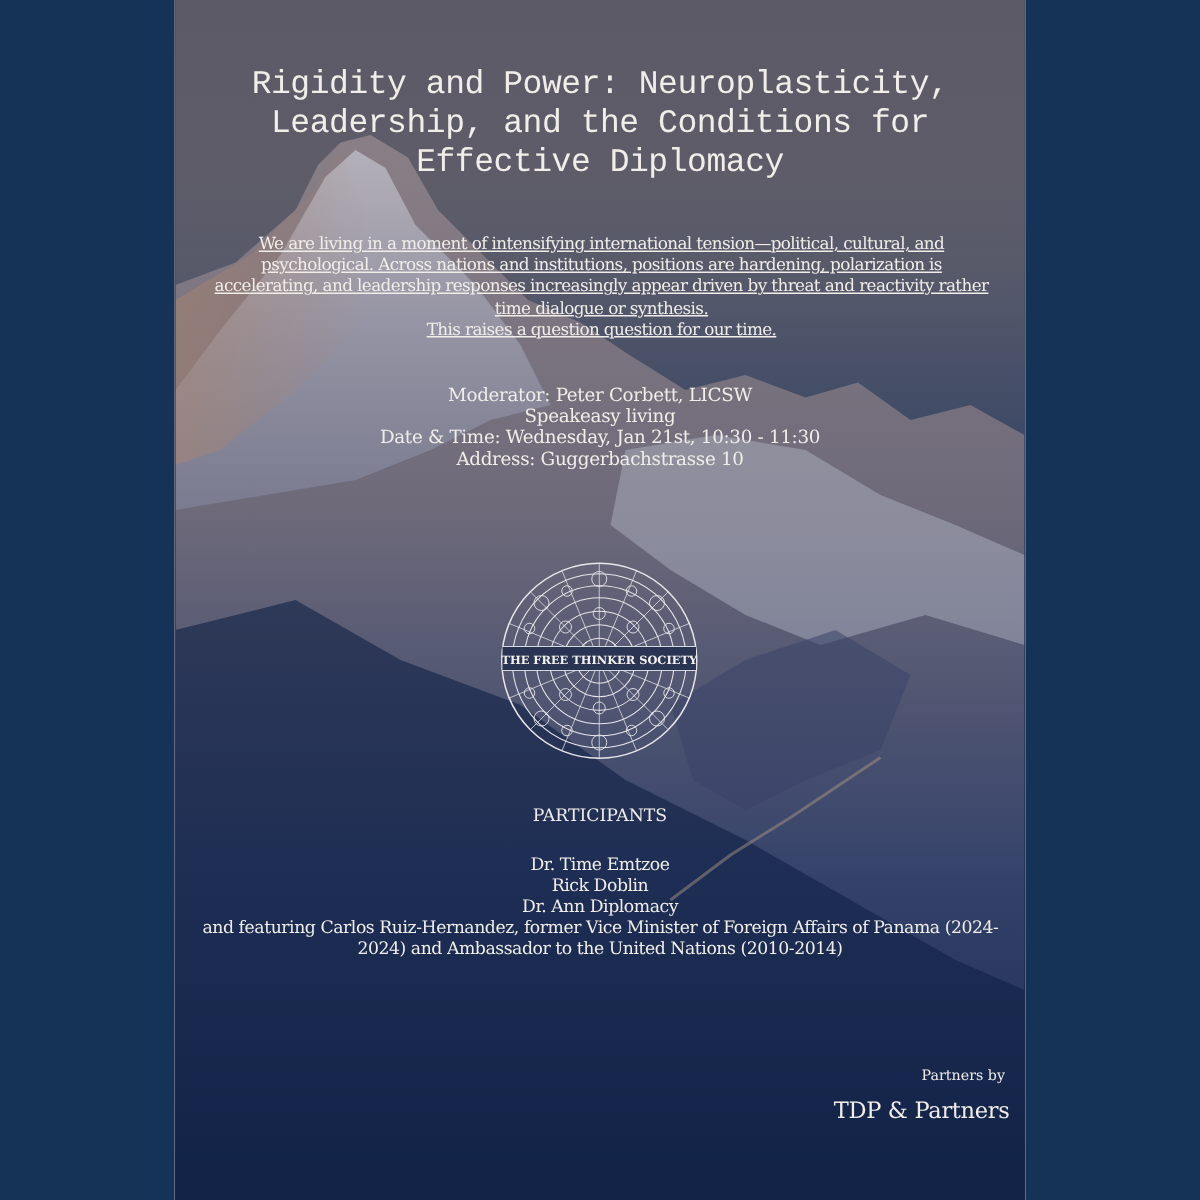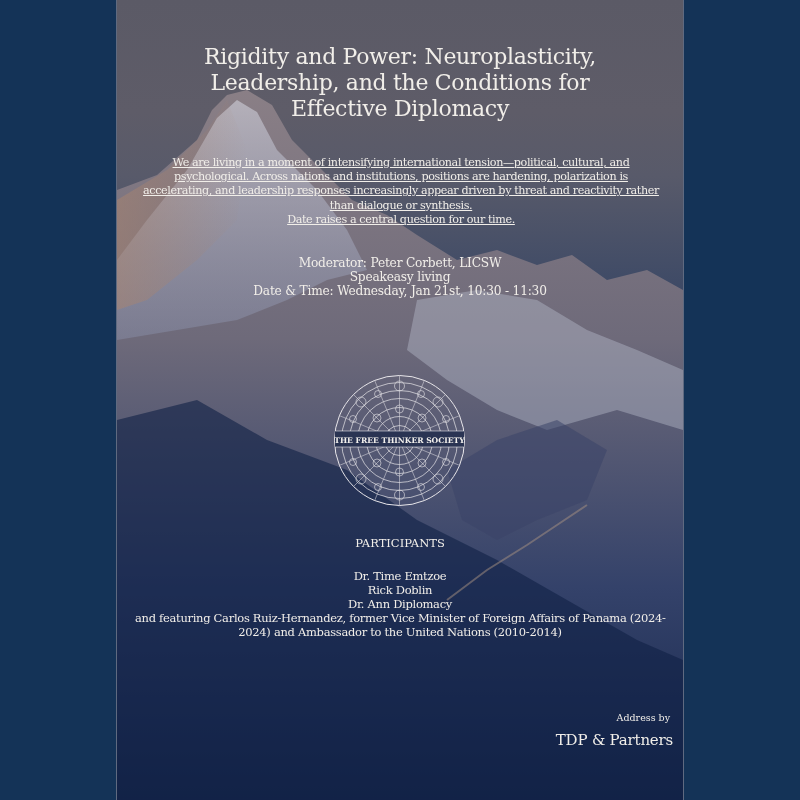"Rigidity and Power: Neuroplasticity," .title div { font-family: none -> Liberation Mono, monospace }
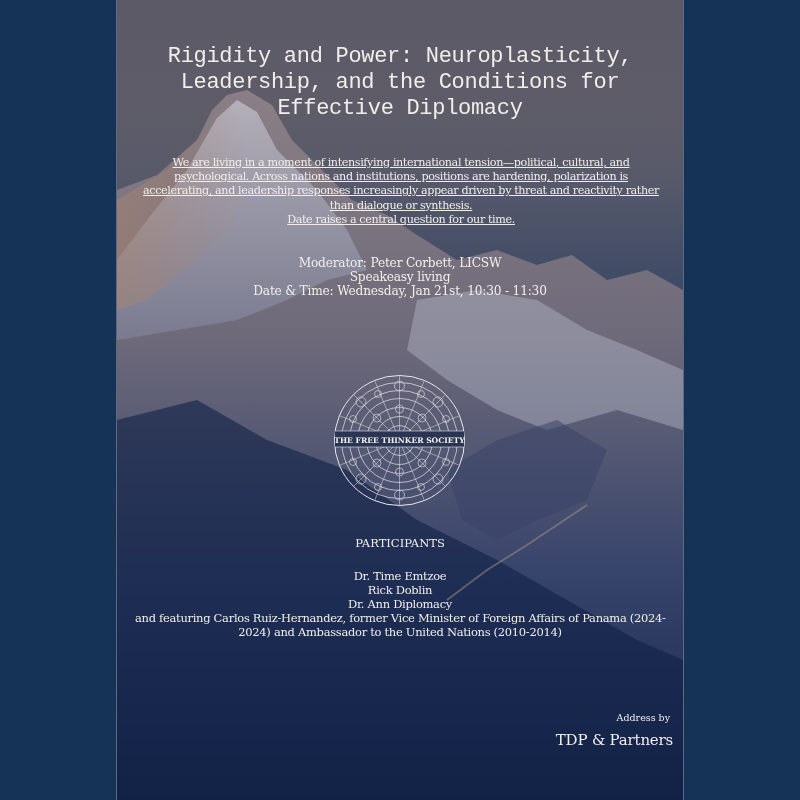"than dialogue or synthesis." div { text: than -> time }
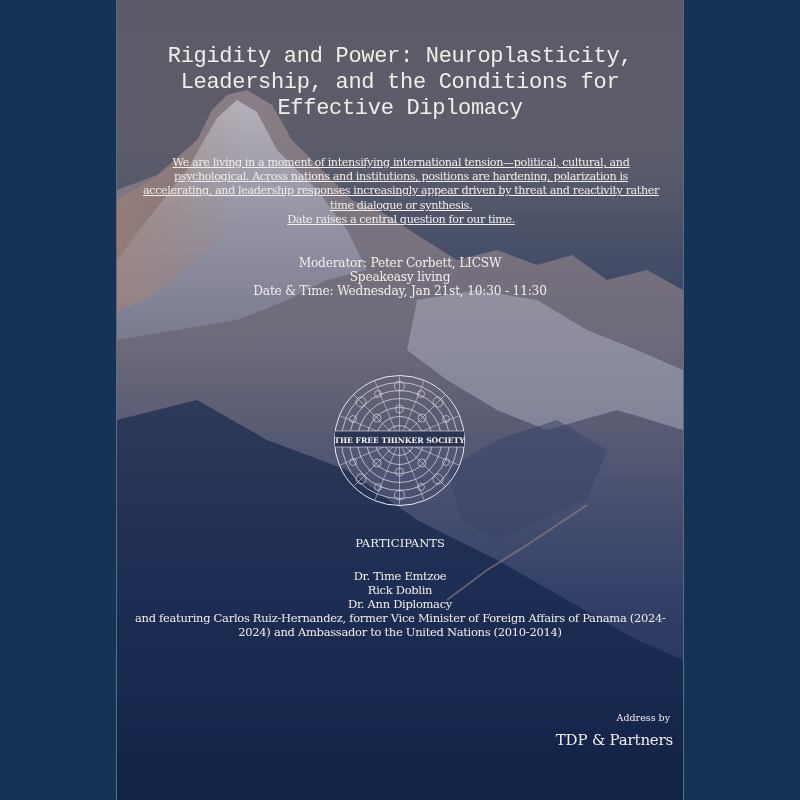"Date raises a central question" div { text: Date raises a central -> This raises a question }
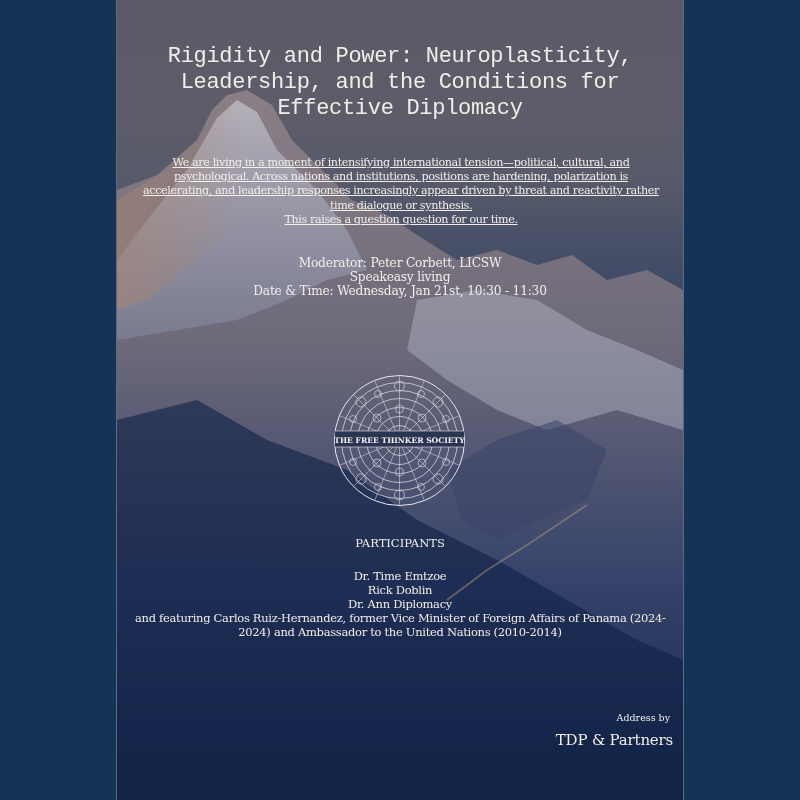"Address: Guggerbachstrasse 10" div { html: none -> <div>Address: Guggerbachstrasse 10</div> }
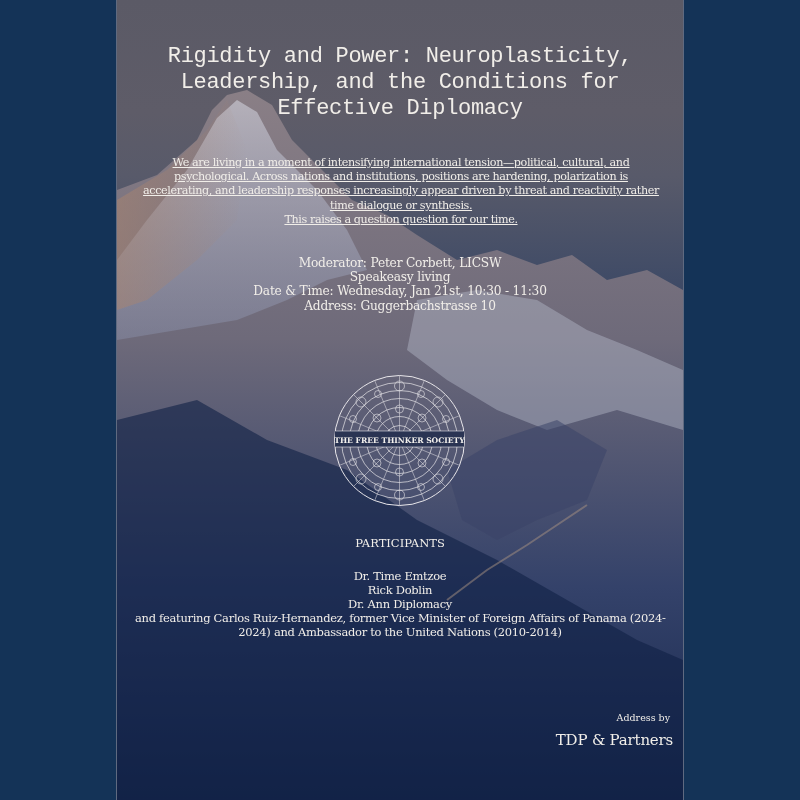"Address by" div.powered { text: Address -> Partners }
